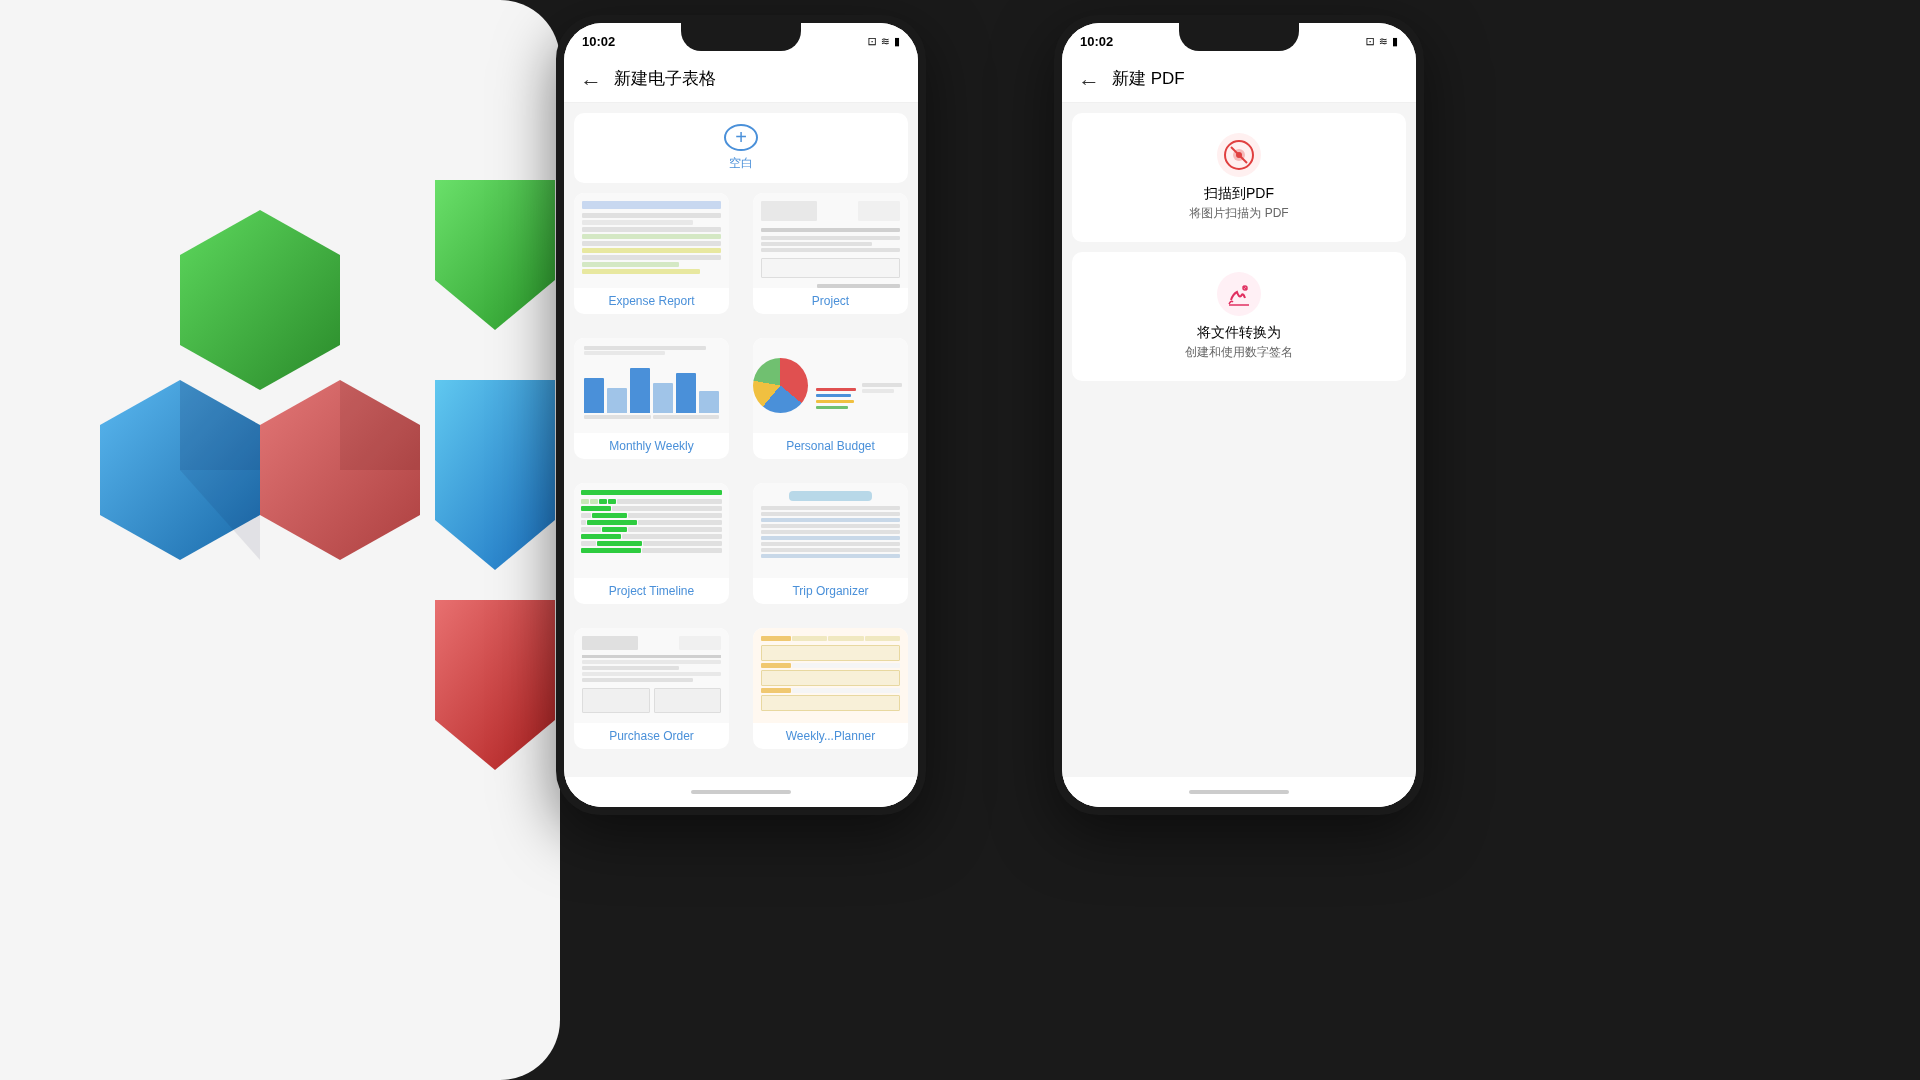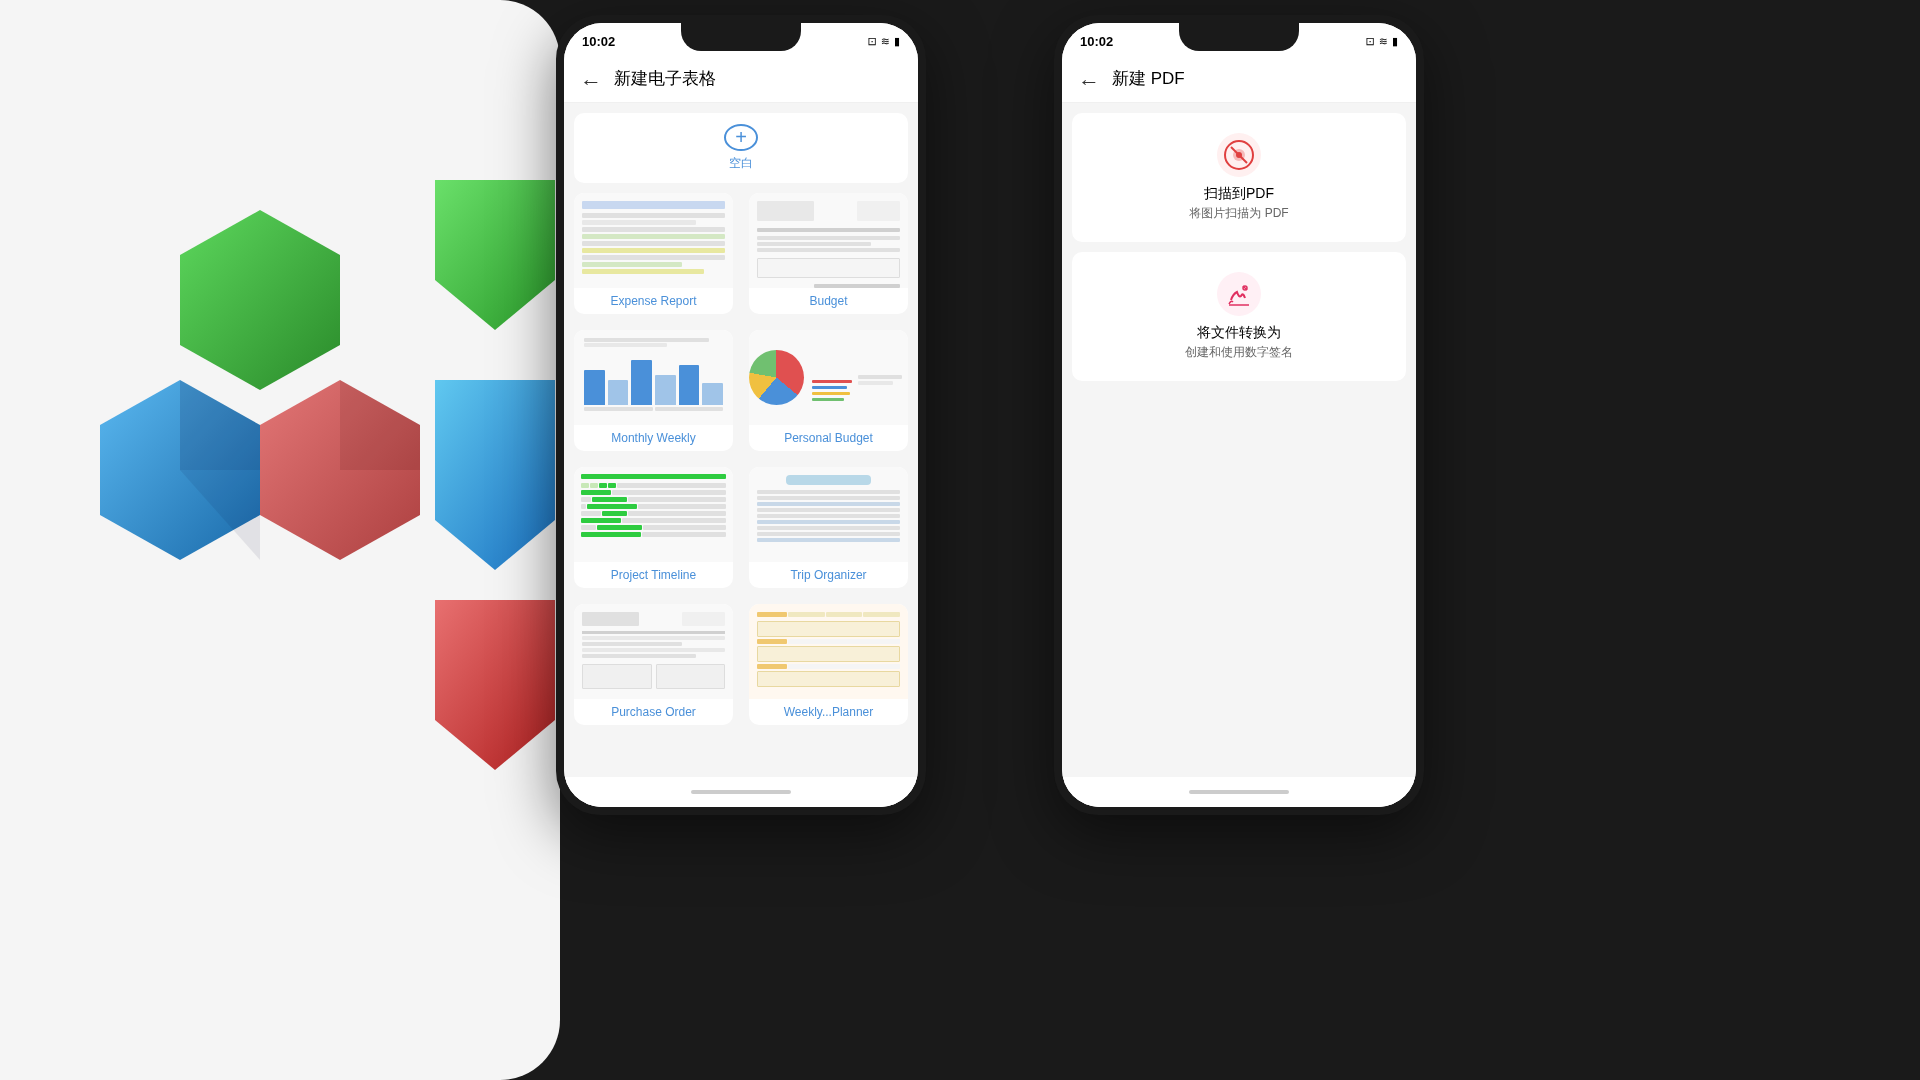"Expense Report" .template-grid { gap: 16px -> 24px }
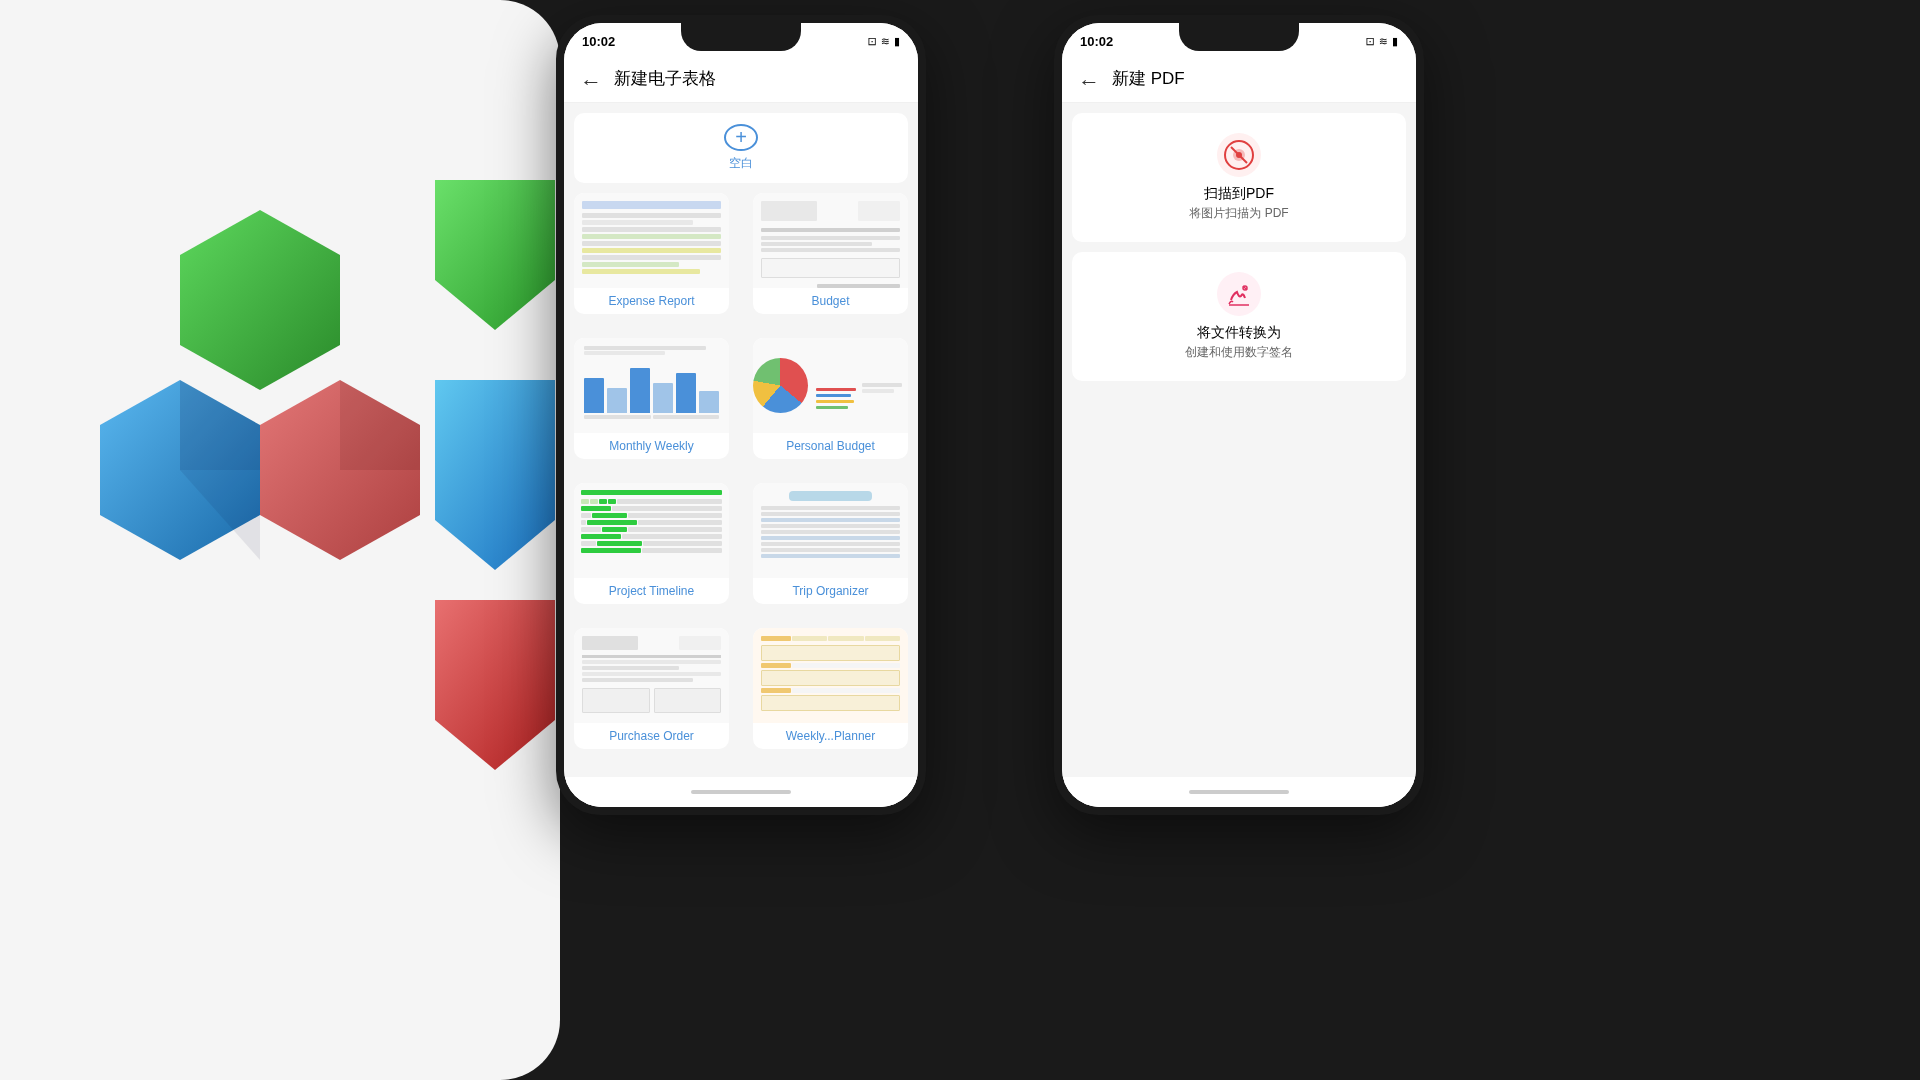"Budget" div.template-name { text: Budget -> Project }
